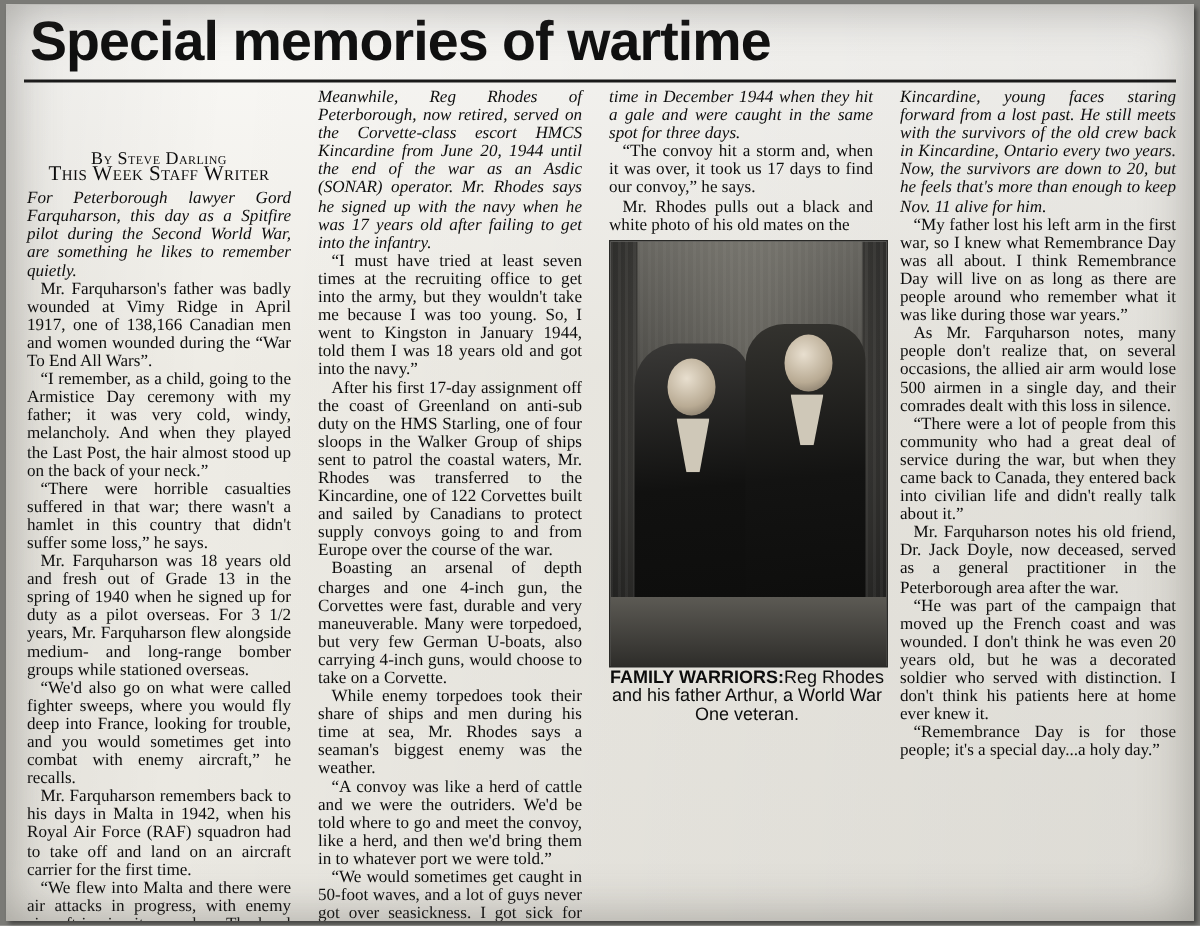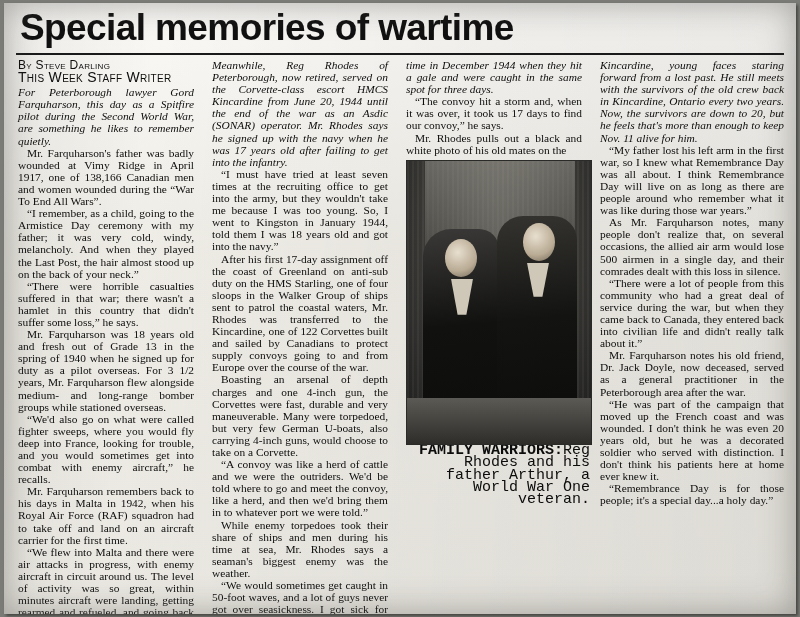"By Steve Darling" .byline { font-family: Liberation Sans, sans-serif -> Liberation Serif, serif; margin-top: none -> 40px; text-align: left -> center }
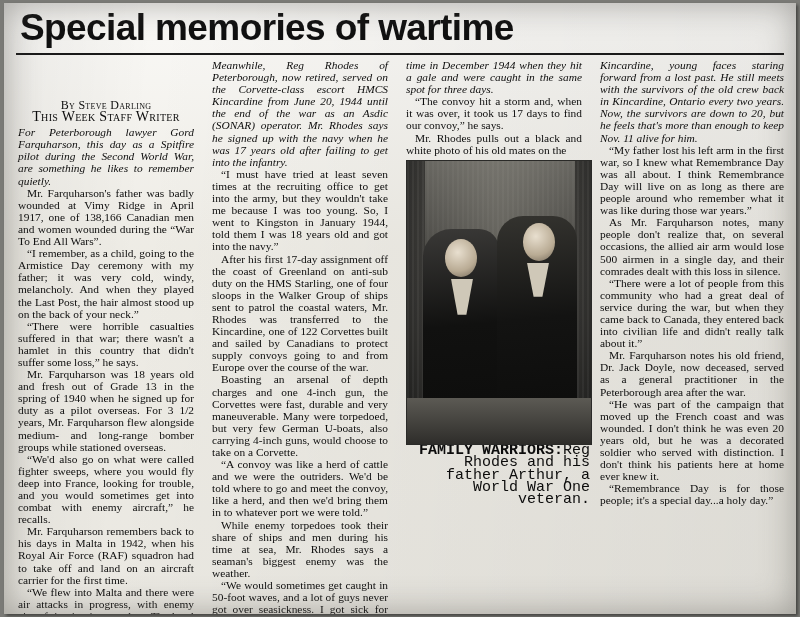"FAMILY WARRIORS:Reg Rhodes and his" .caption { font-family: Liberation Mono, monospace -> Liberation Sans, sans-serif; font-size: 15px -> 12px; text-align: right -> center }
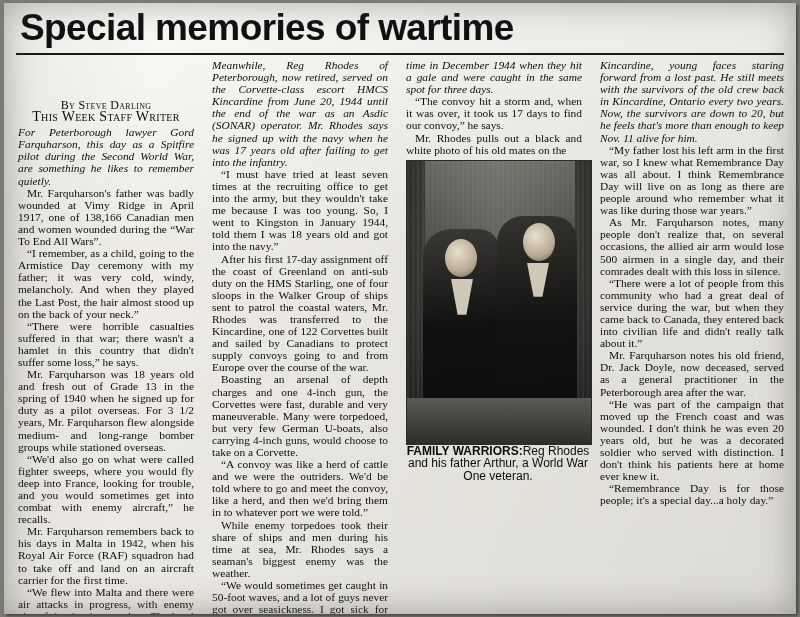"“A convoy was like a" p { order: before "While enemy torpedoes took their" -> after "While enemy torpedoes took their" }
